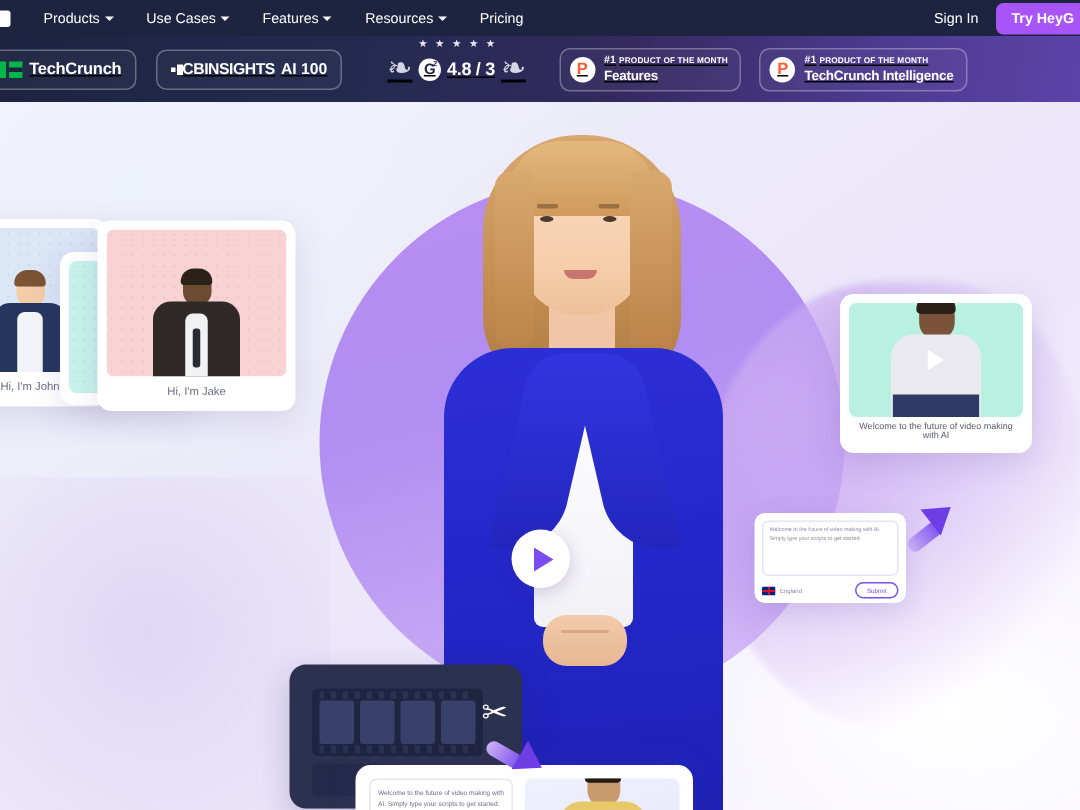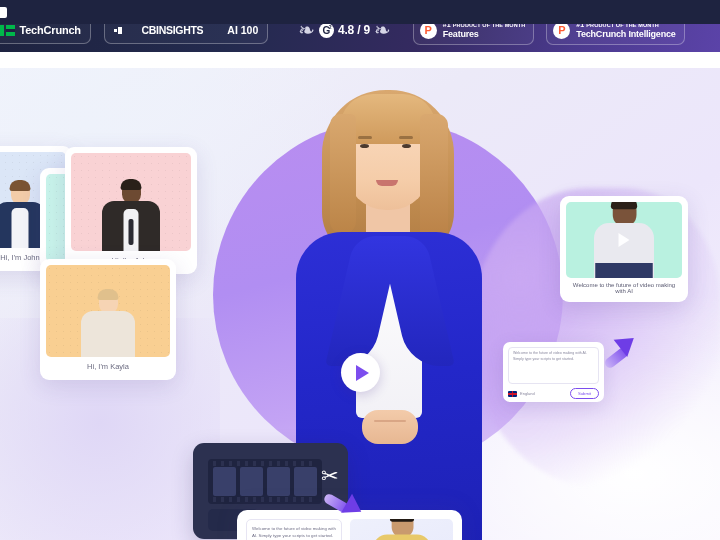"Products" div.nav-links { html: none -> <div> <div> <span>Products</span> <span></span> </div> <div> <span>Use Cases</span> <span></span> </div> <div> <span>Features</span> <span></span> </div> <div> <span>Resources</span> <span></span> </div> <div> <span>Pricing</span> </div> </div> }
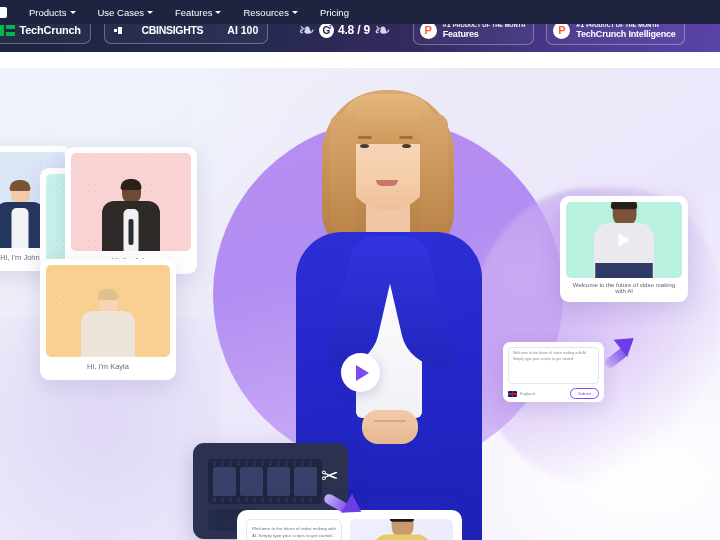"Sign In" div.nav-right { html: none -> <div> <div>Sign In</div> <div>Try HeyG</div> </div> }
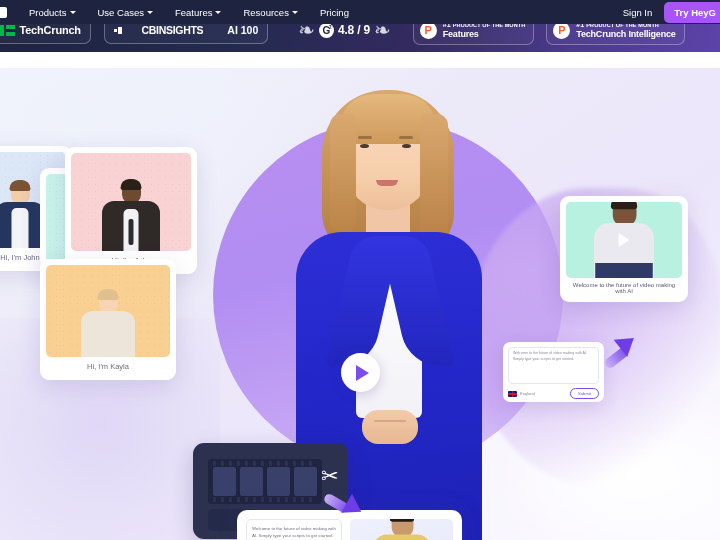"TechCrunch" .badgebar { text-decoration: none -> underline; top: 8px -> 24px }
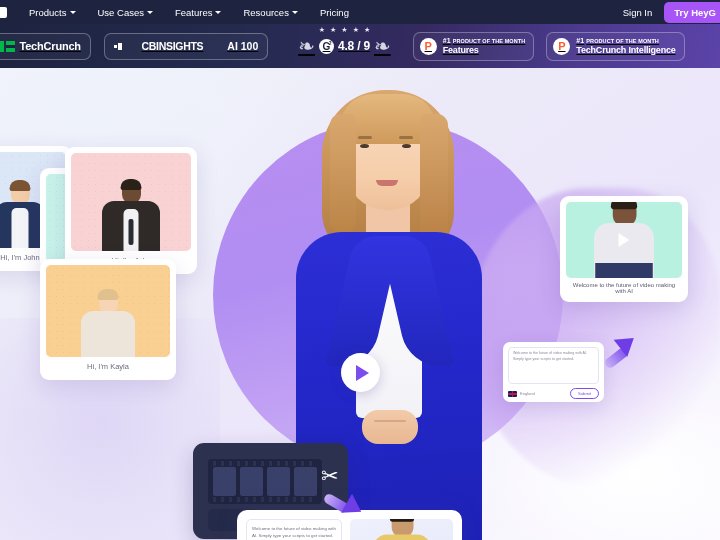"CBINSIGHTS" .badge-cb { gap: 20px -> 0 }
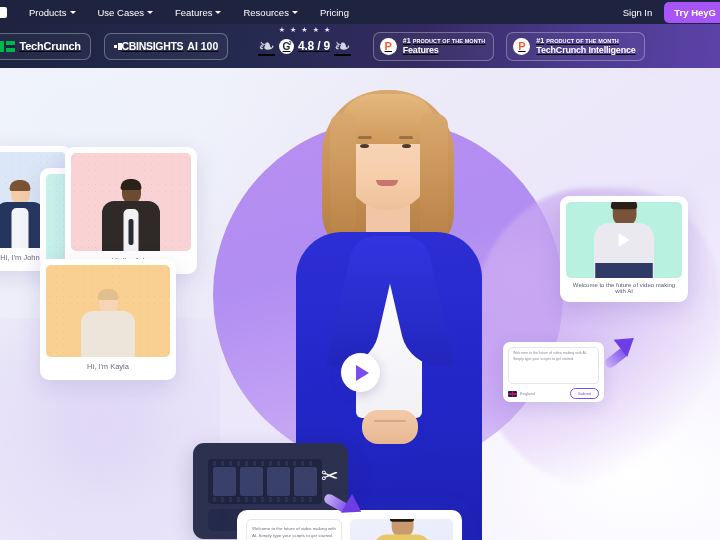"4.8 / 9" span.g2score { text: 9 -> 3 }
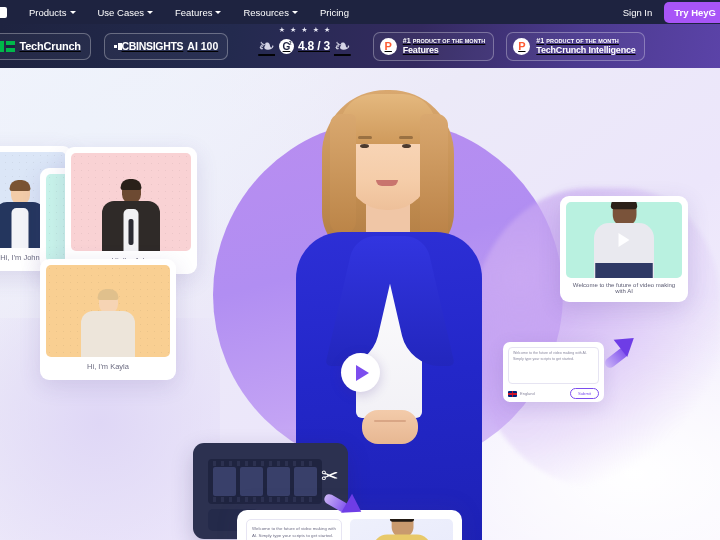"Hi, I'm Kayla" div.acard { html: <div> <div> <div> <div></div> <div></div> <div></div> </div> </div> <div>Hi, I'm Kayla</div> </div> -> none }
